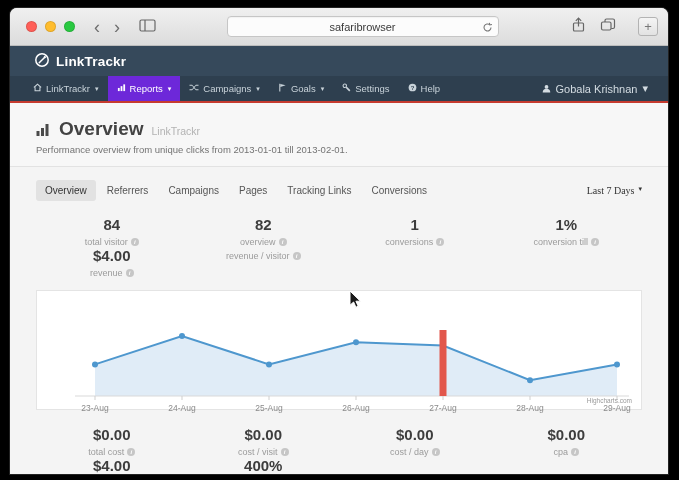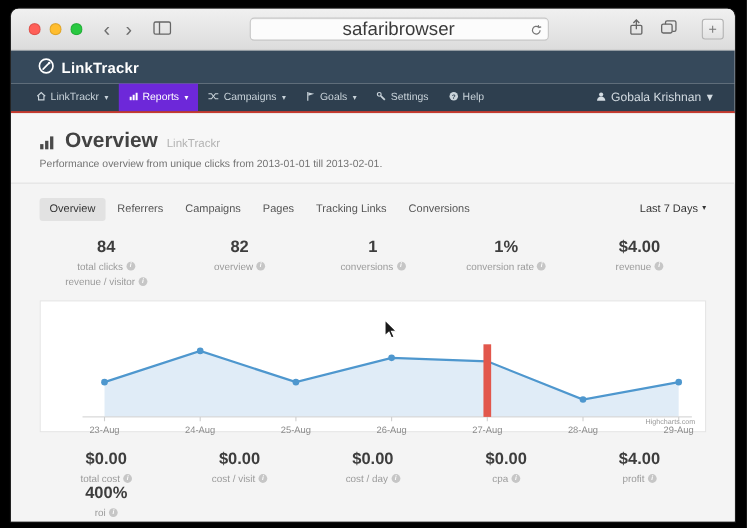"safaribrowser" .urlbar { font-size: 17px -> 11px }
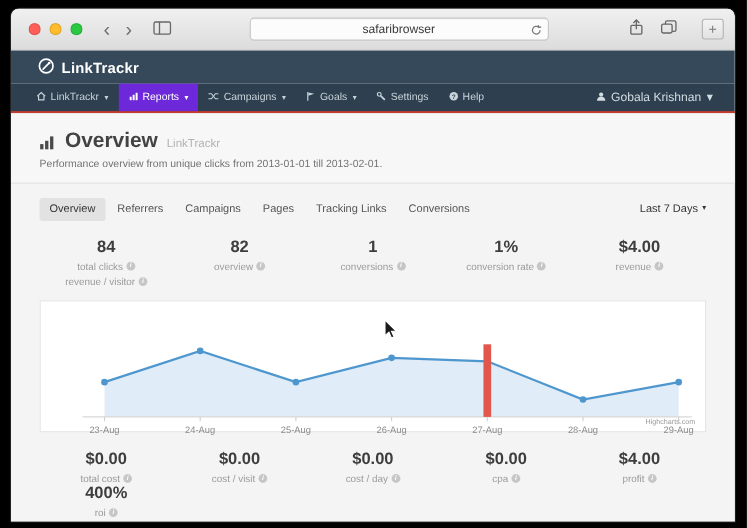"Last 7 Days" .range-select { font-family: Liberation Sans, sans-serif -> Liberation Serif, serif }
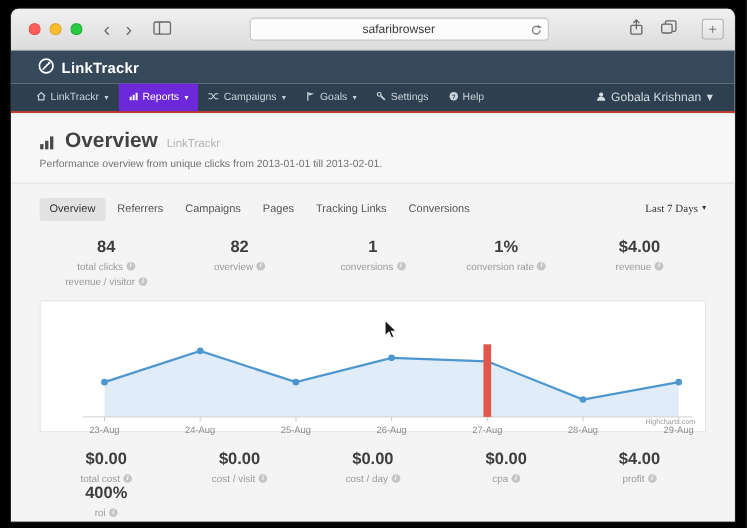"84" .stats-row { grid-template-columns: repeat(5,1fr) -> repeat(4,1fr) }
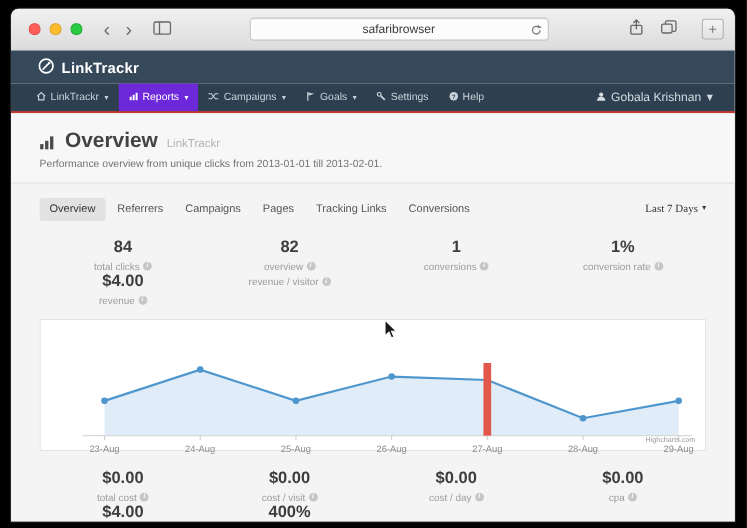"total clicks" span { text: clicks -> visitor }
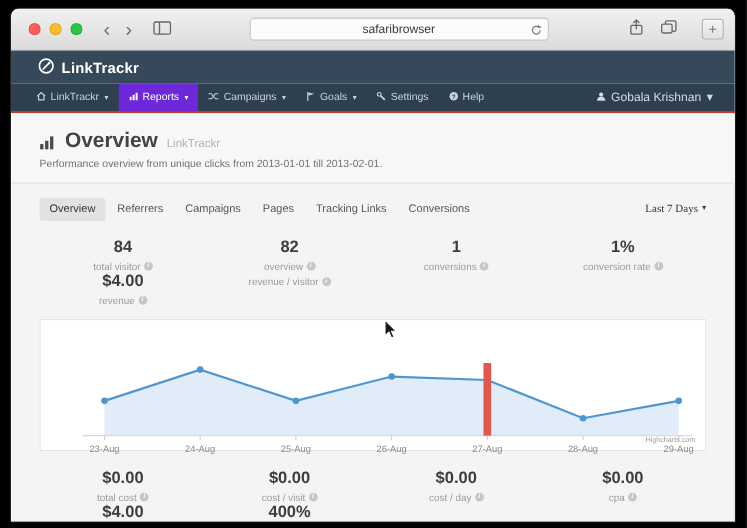"conversion rate" span { text: rate -> till }
